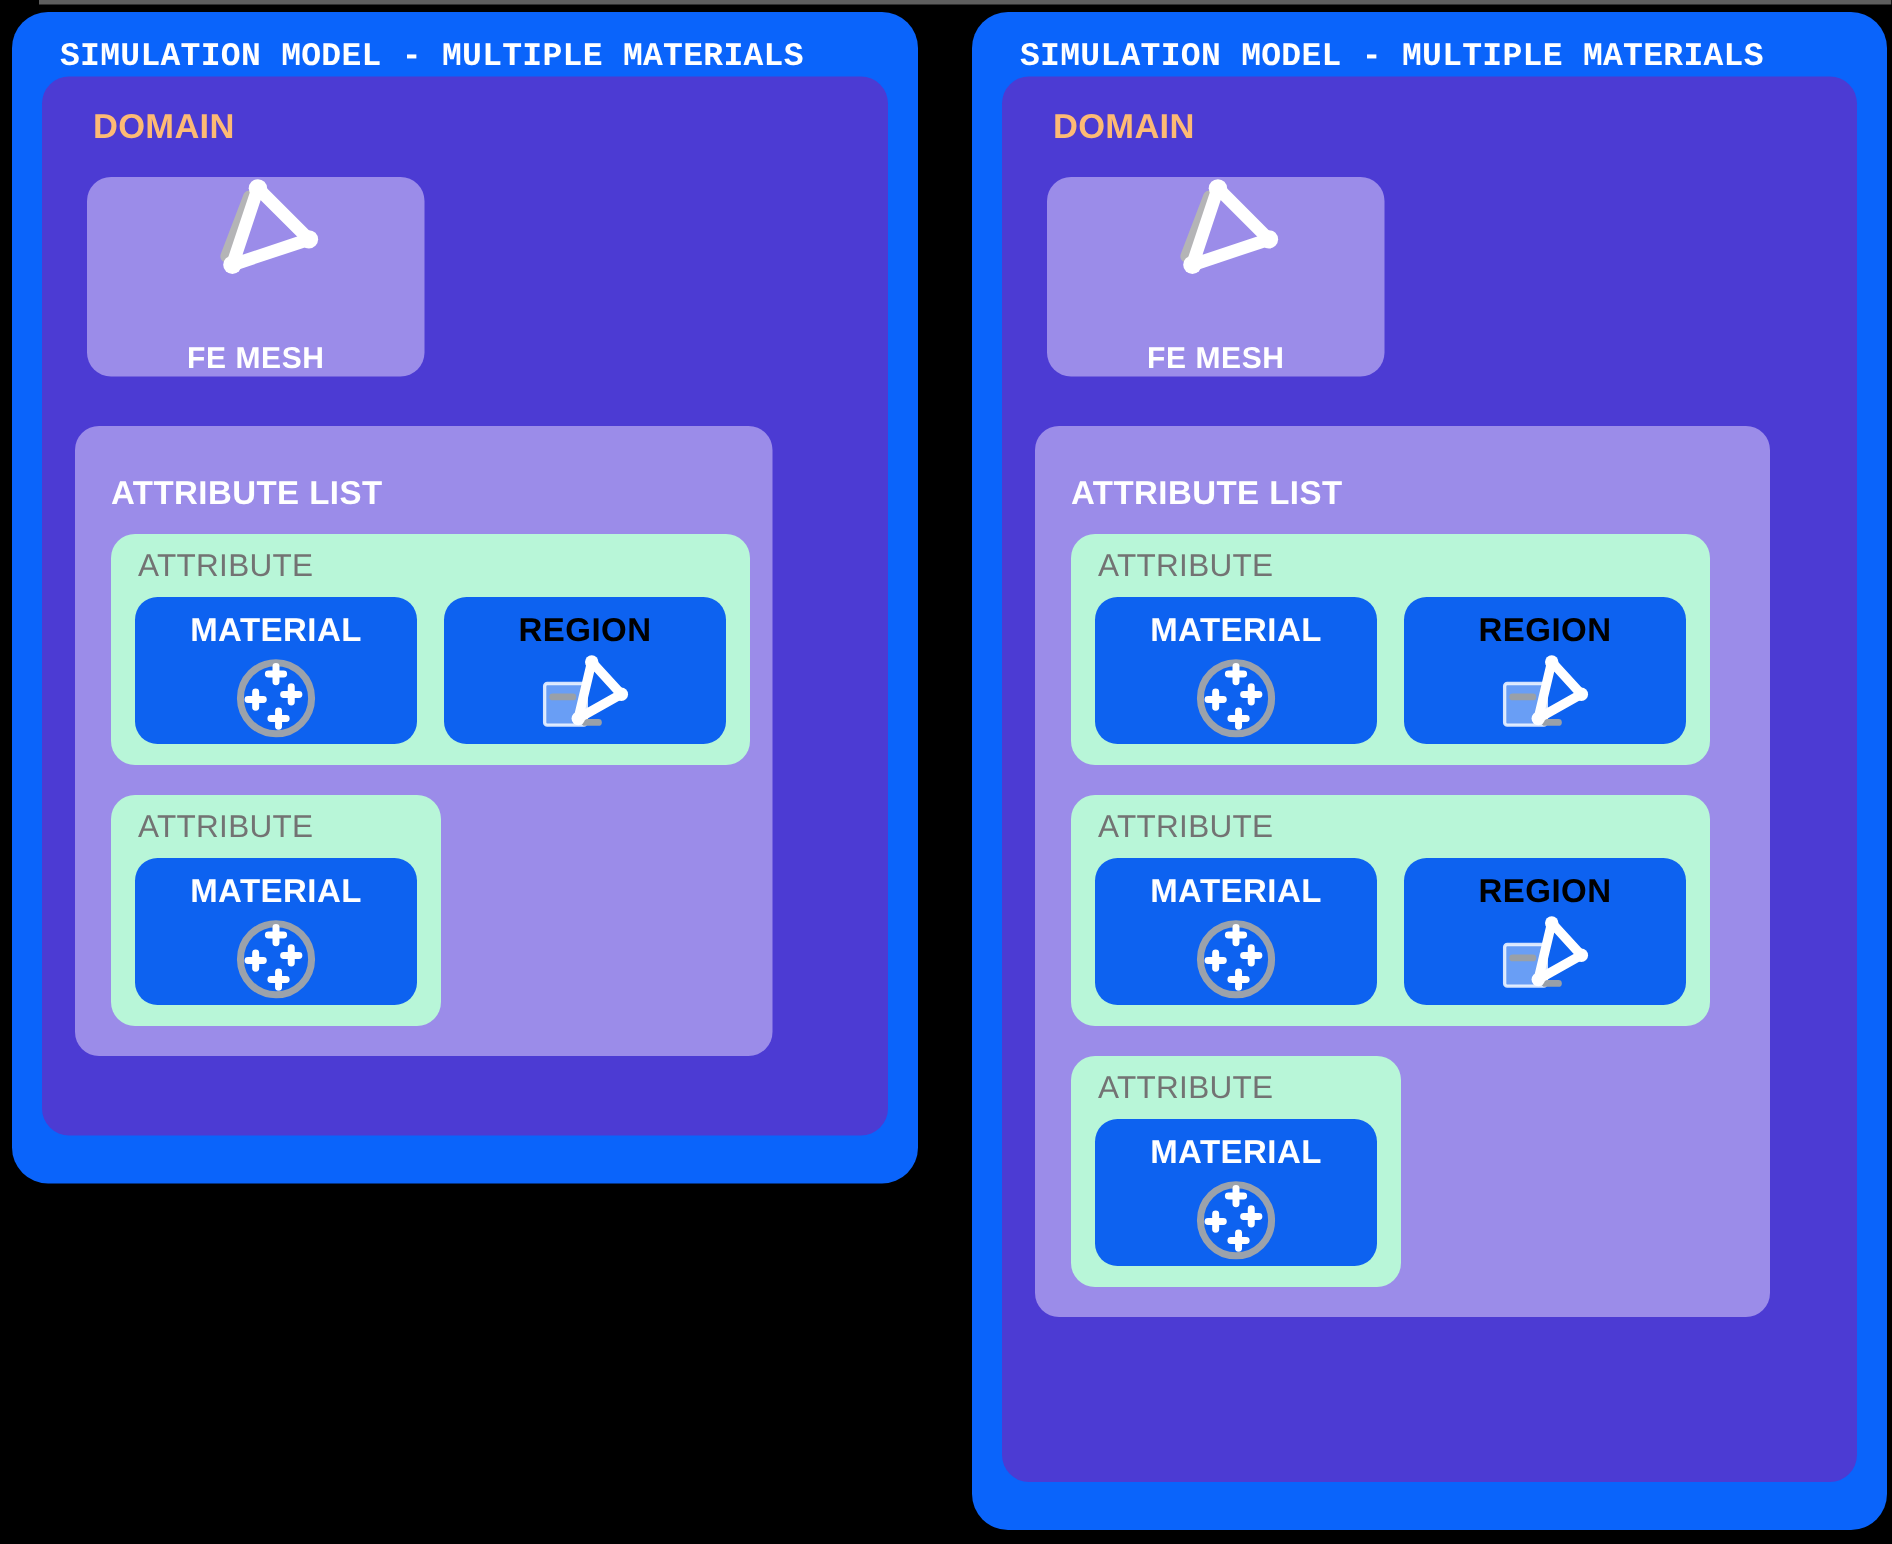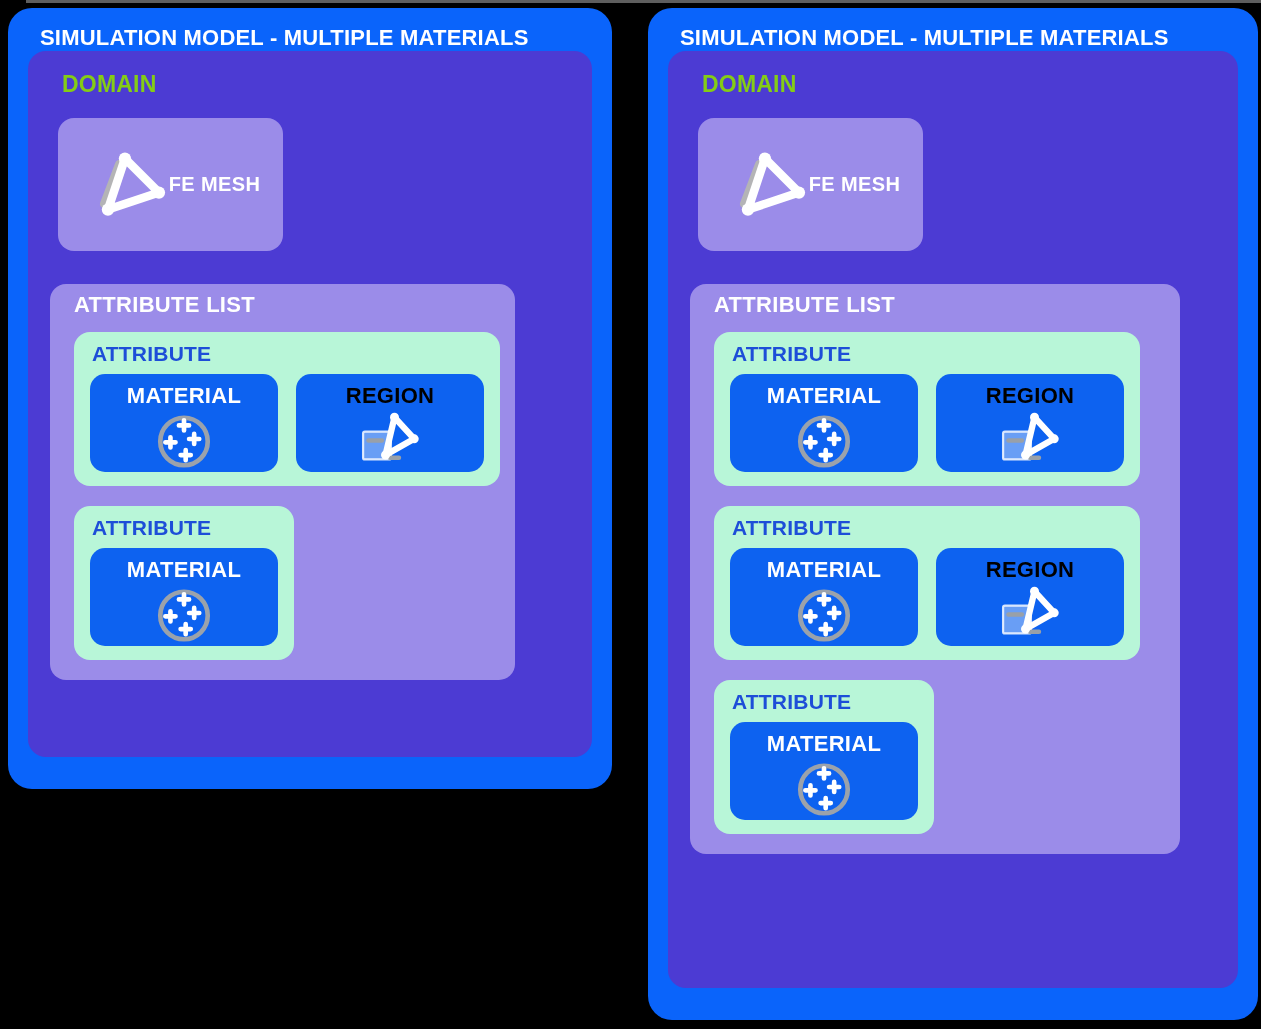"SIMULATION MODEL - MULTIPLE MATERIALS" .panel-title { font-family: none -> Liberation Mono, monospace }
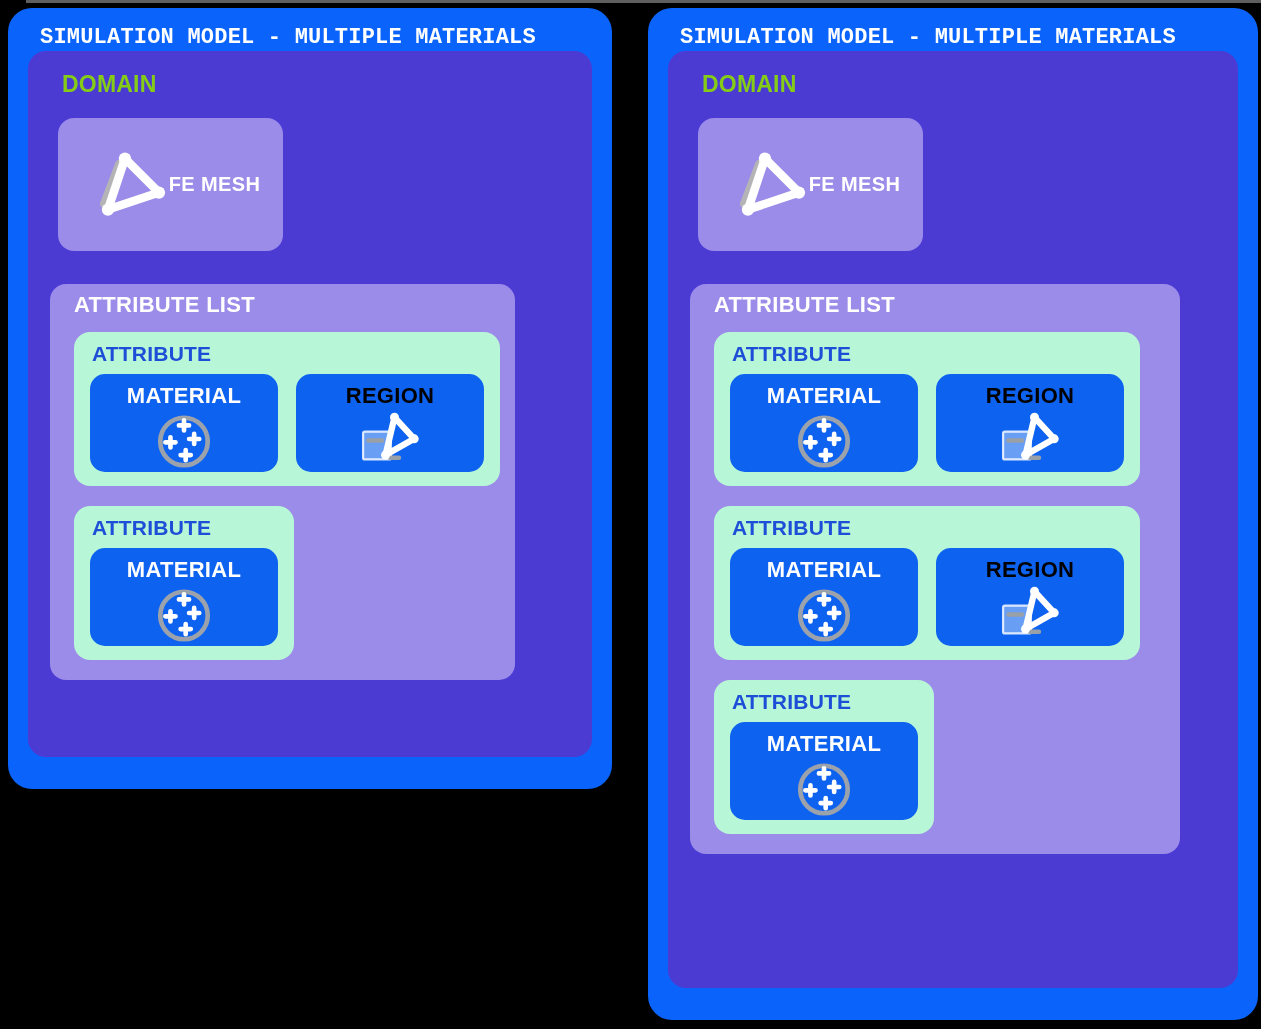"DOMAIN" .domain-label { color: #84cc16 -> #fdba74 }
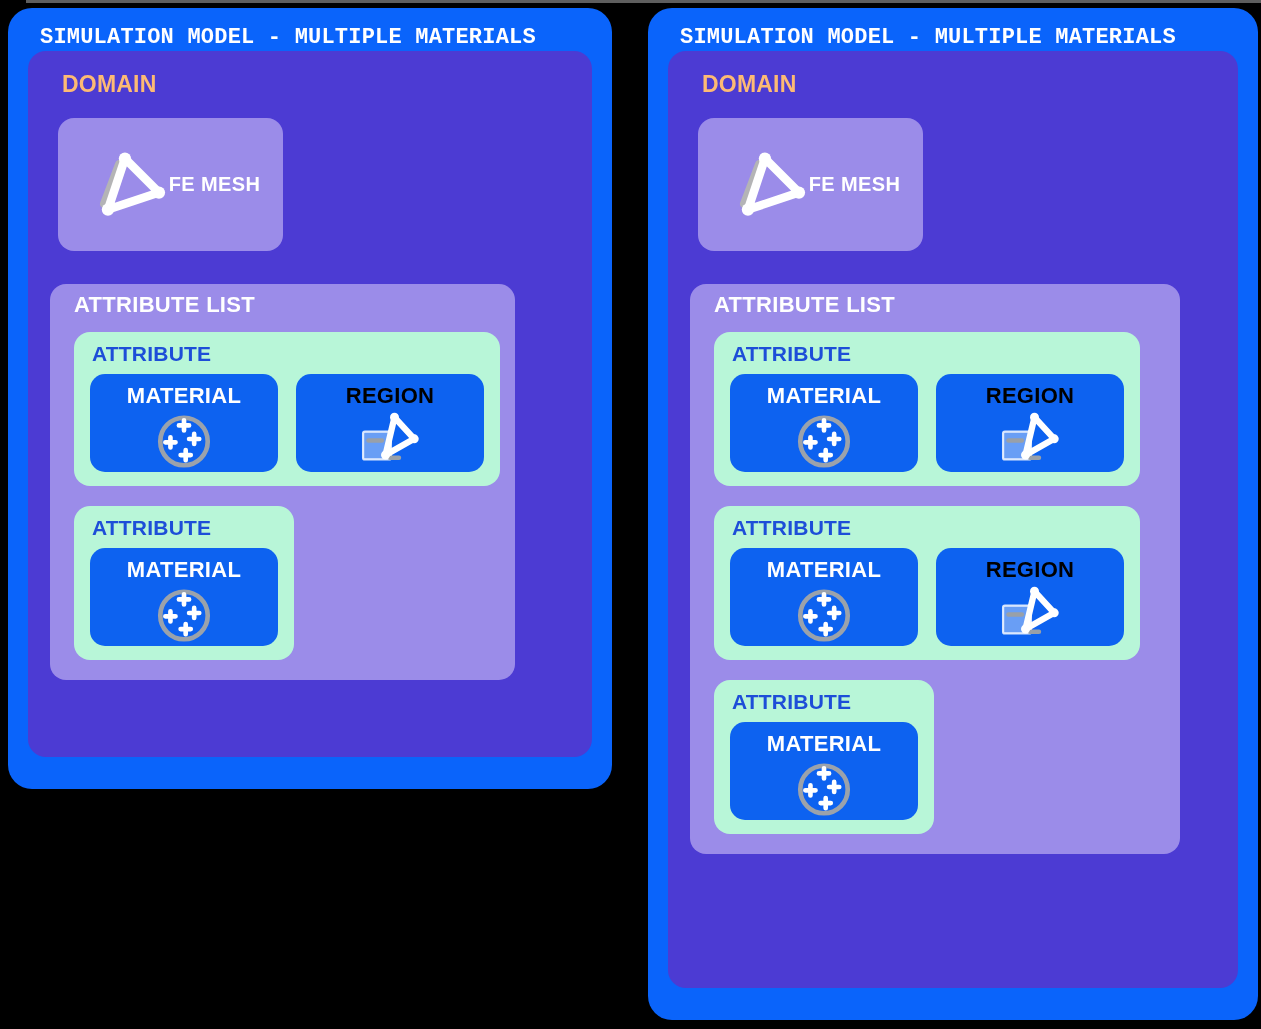"FE MESH" .fe-mesh-card { flex-direction: row -> column; justify-content: center -> space-between }
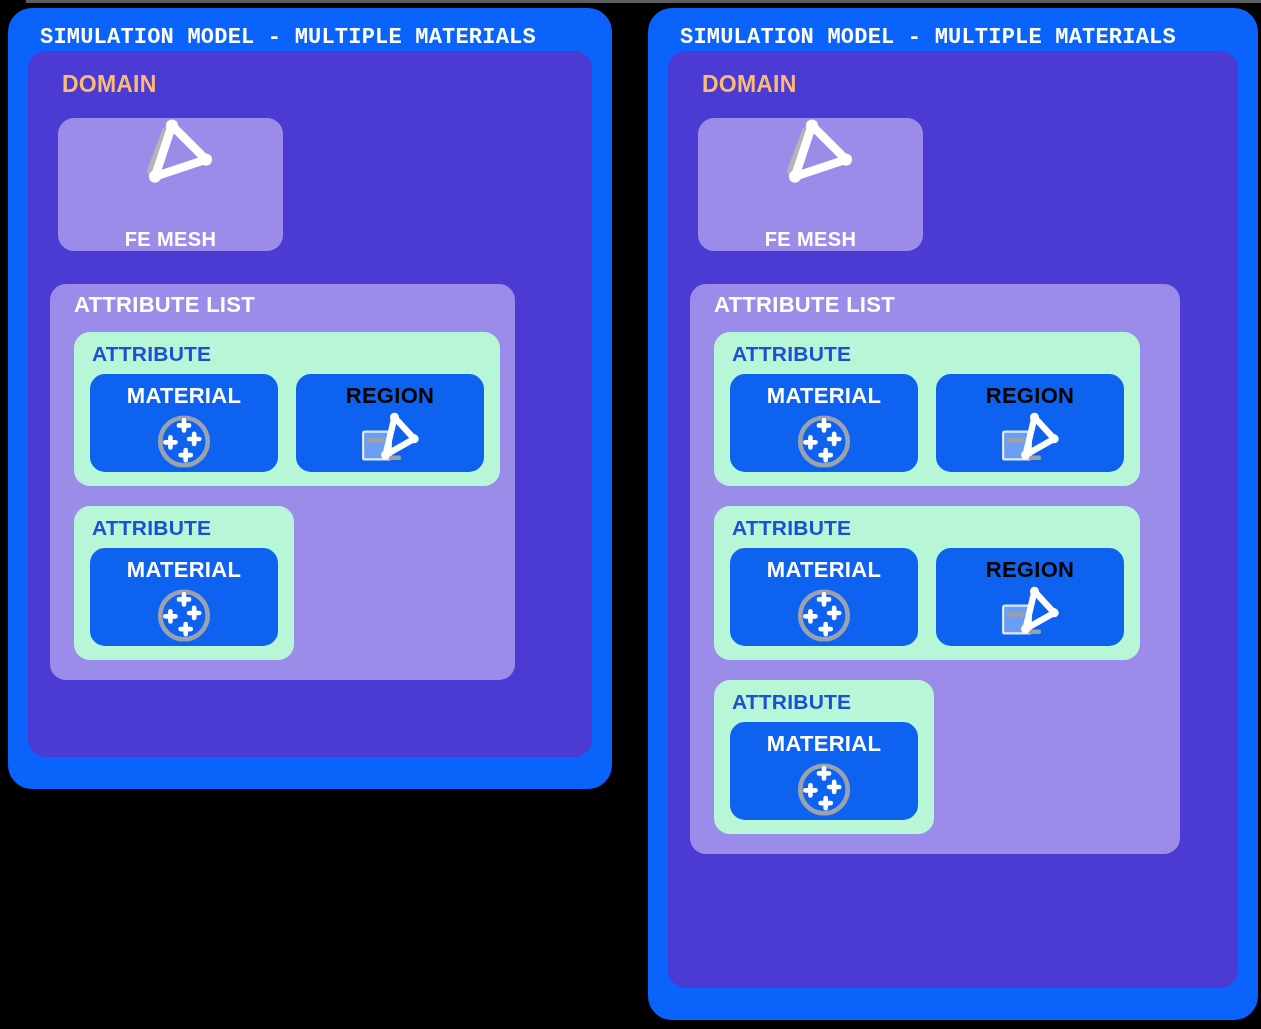"ATTRIBUTE LIST" .attribute-list { padding: 6px 20px 20px 24px -> 30px 20px 20px 24px }
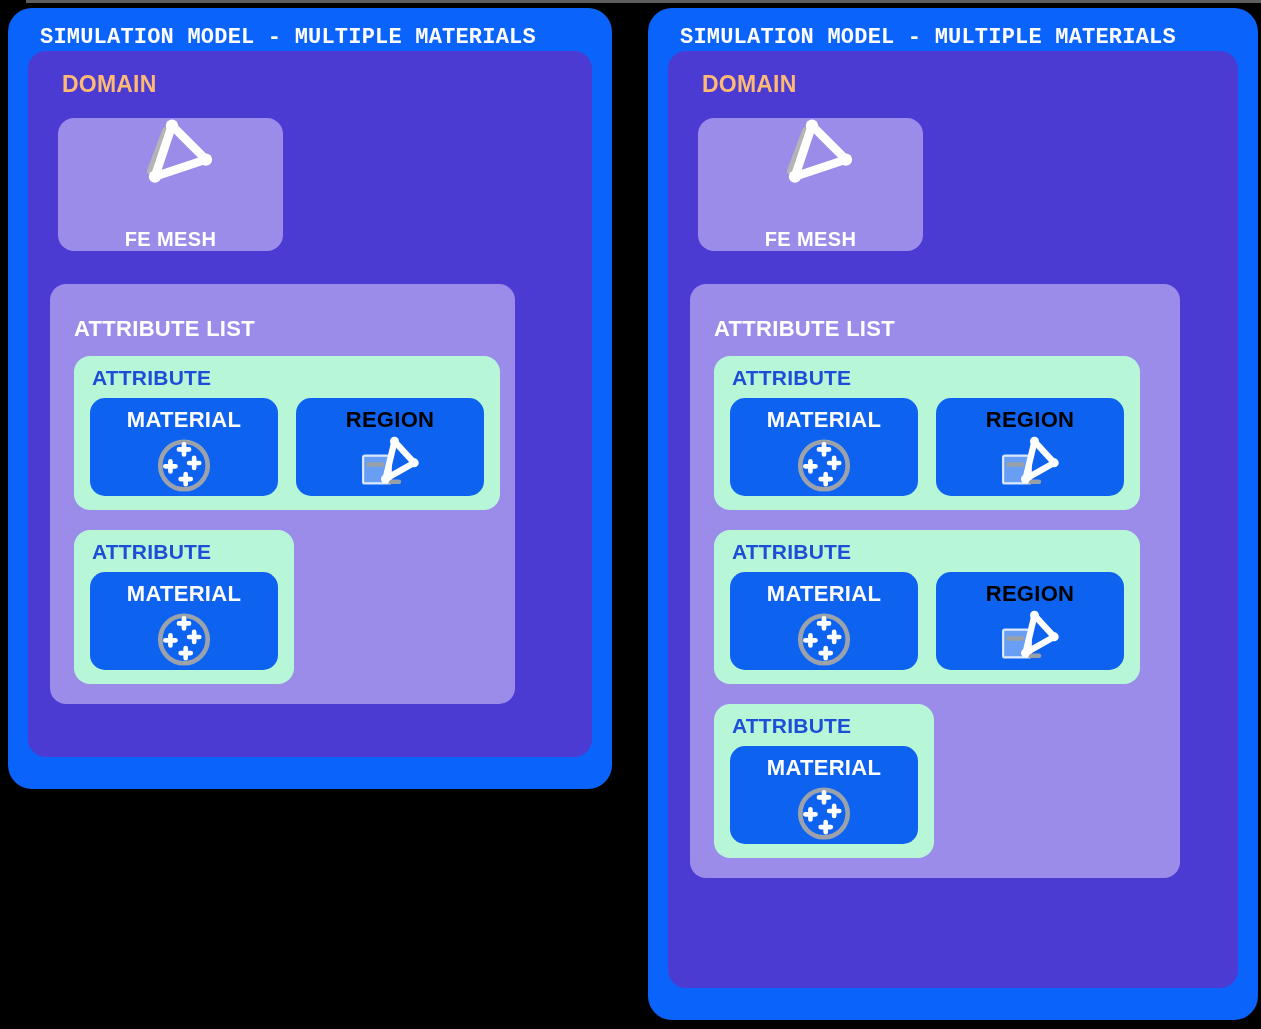"ATTRIBUTE" .attr-group-label { color: #1d4ed8 -> #737373; font-weight: 700 -> 400 }
